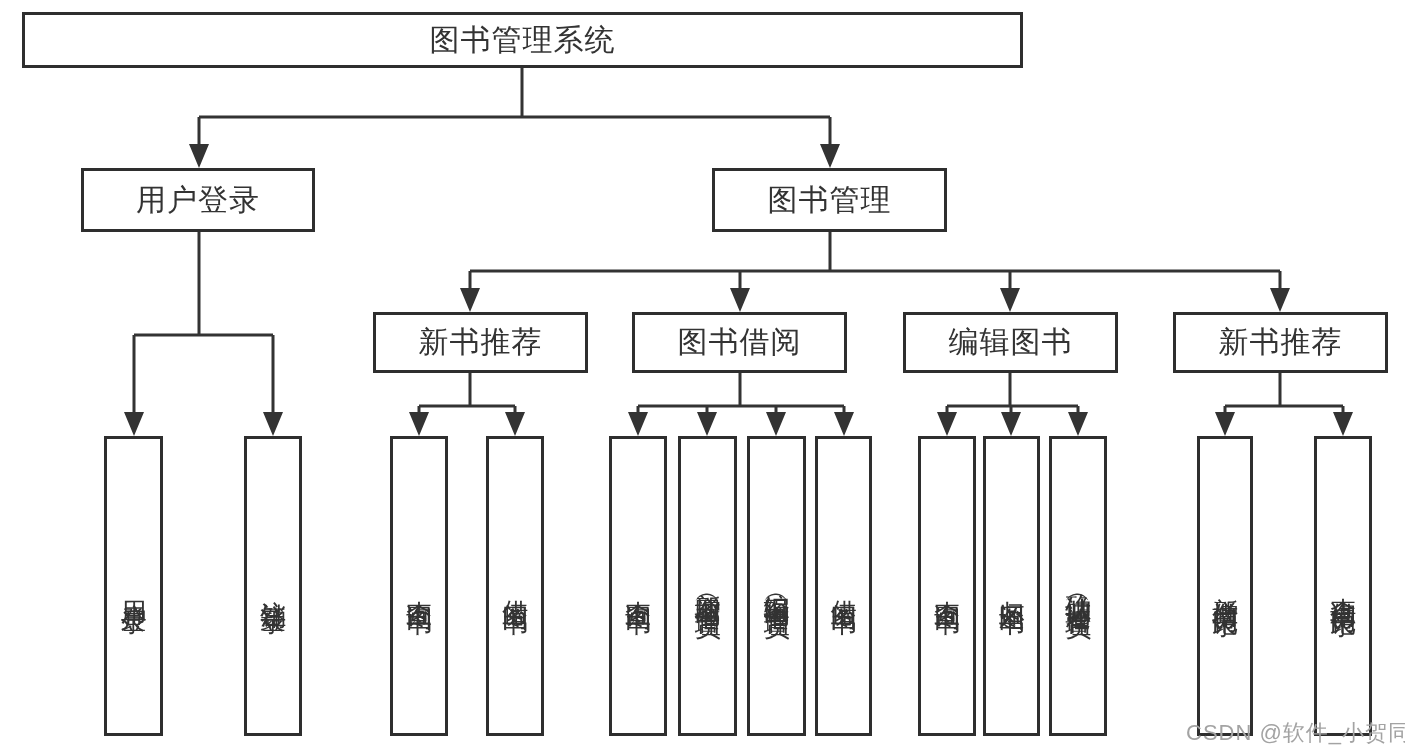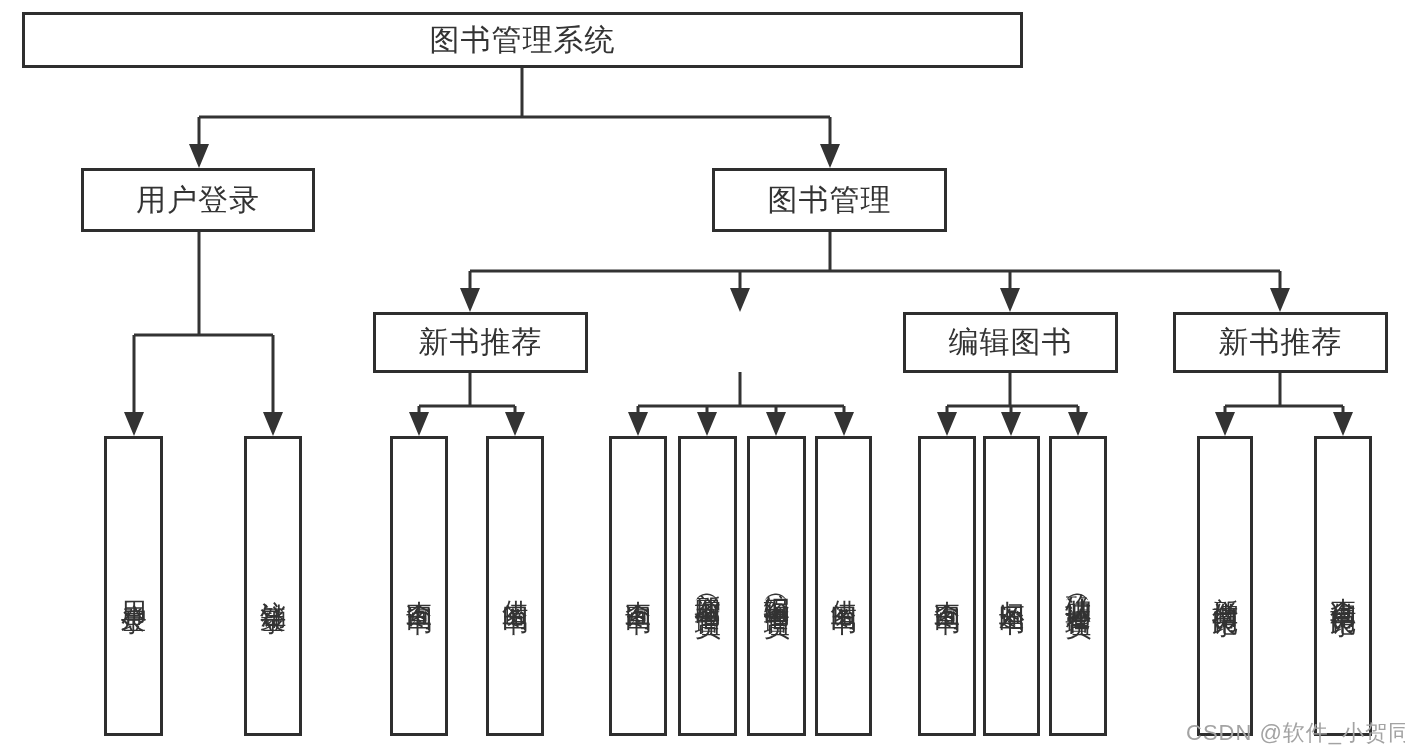"图书借阅" div.node { html: none -> <div> <span>图书借阅</span> </div> }
